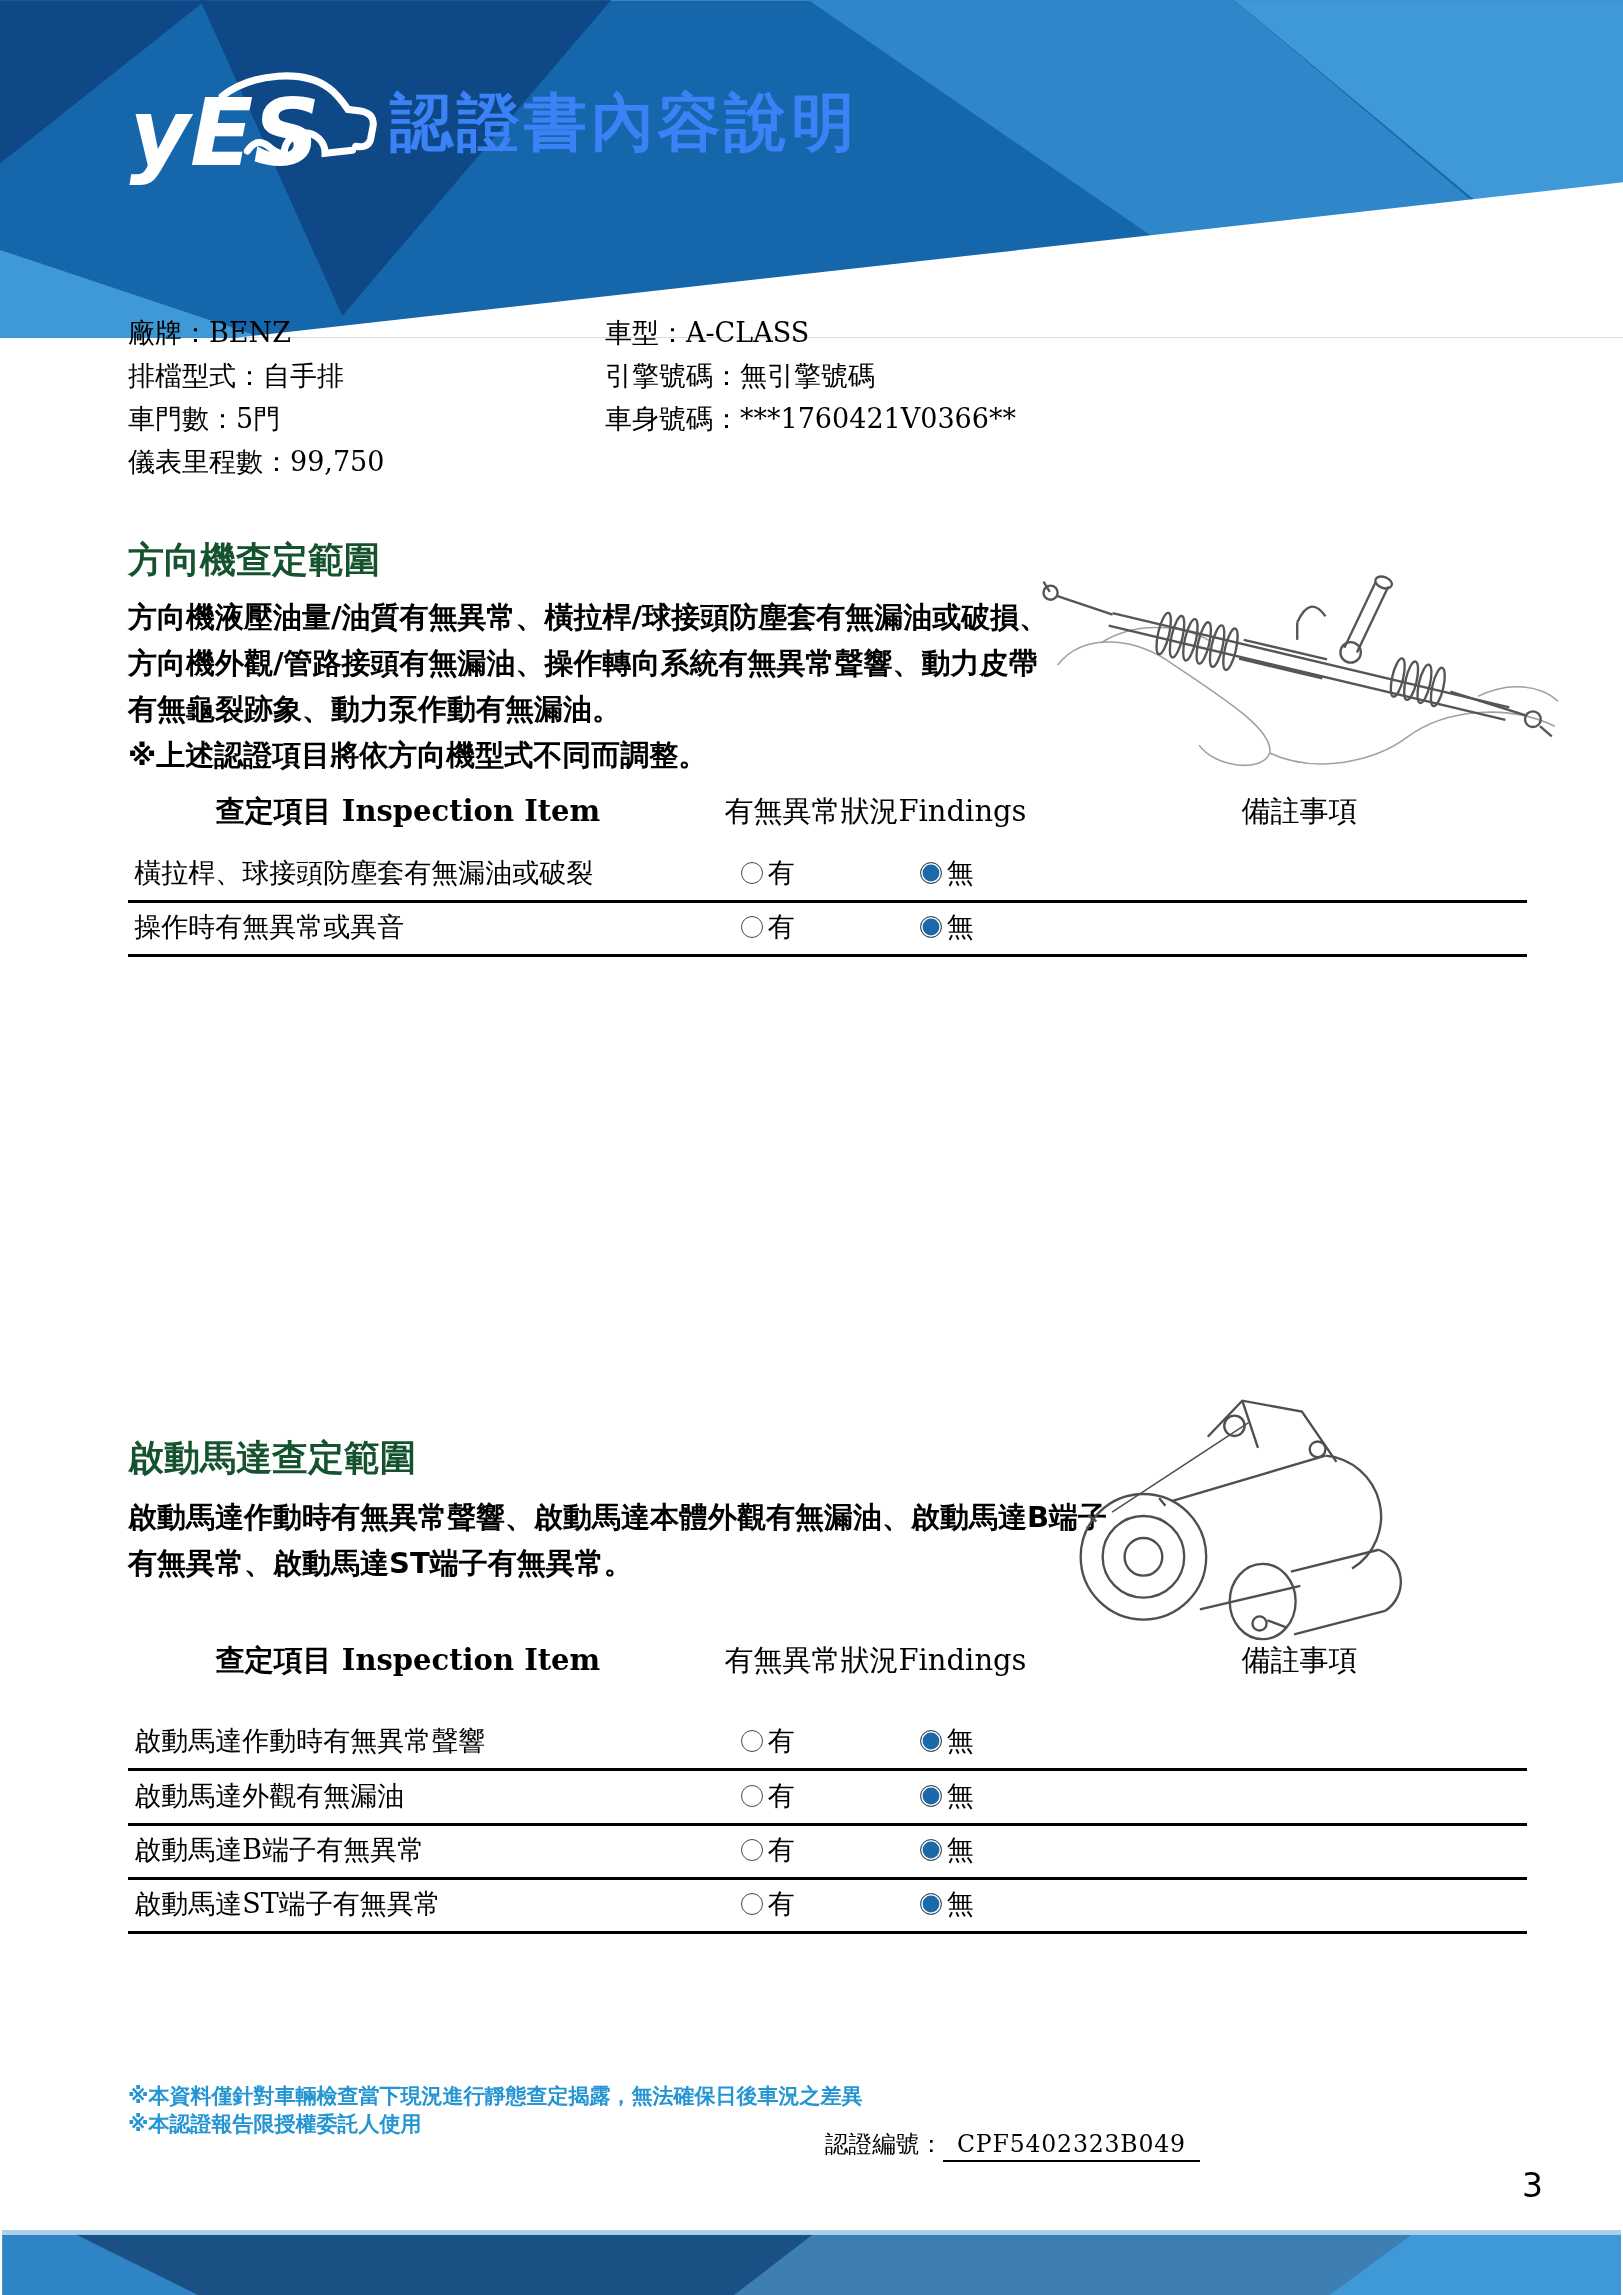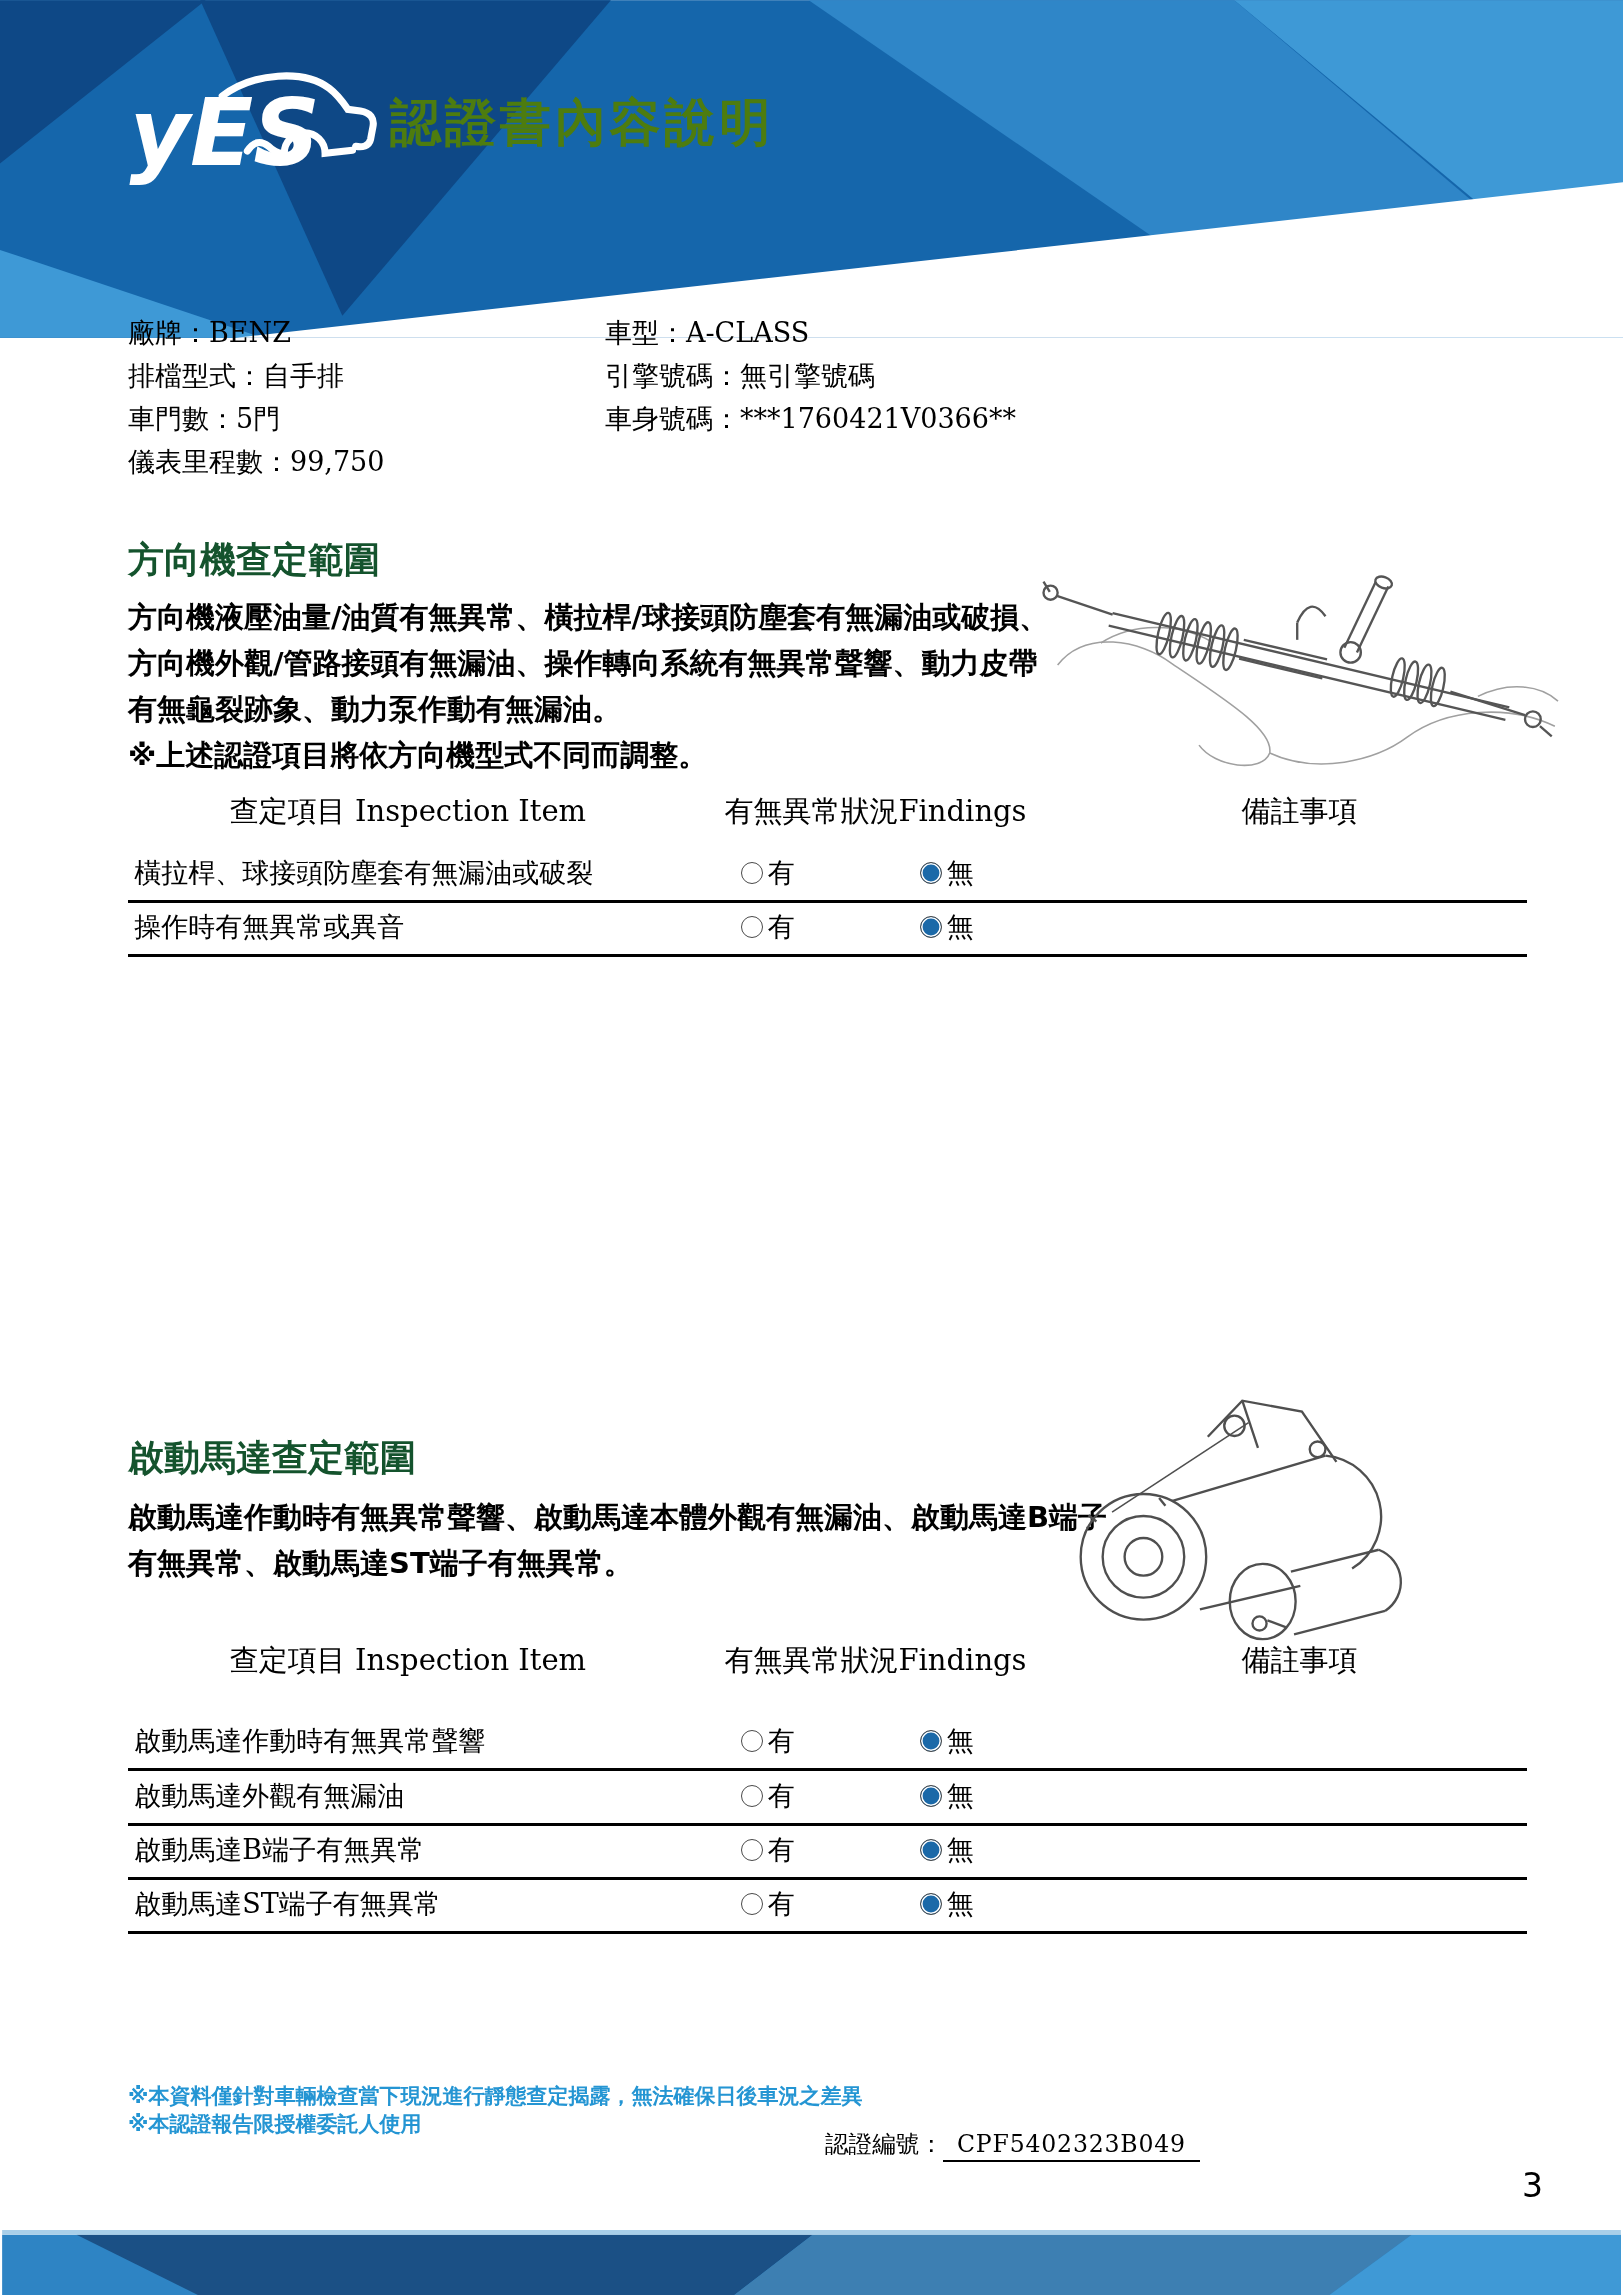"認證書內容說明" .banner-title { color: #4d7c0f -> #3b82f6; font-family: Liberation Sans, sans-serif -> Liberation Serif, serif; font-size: 51px -> 63px }
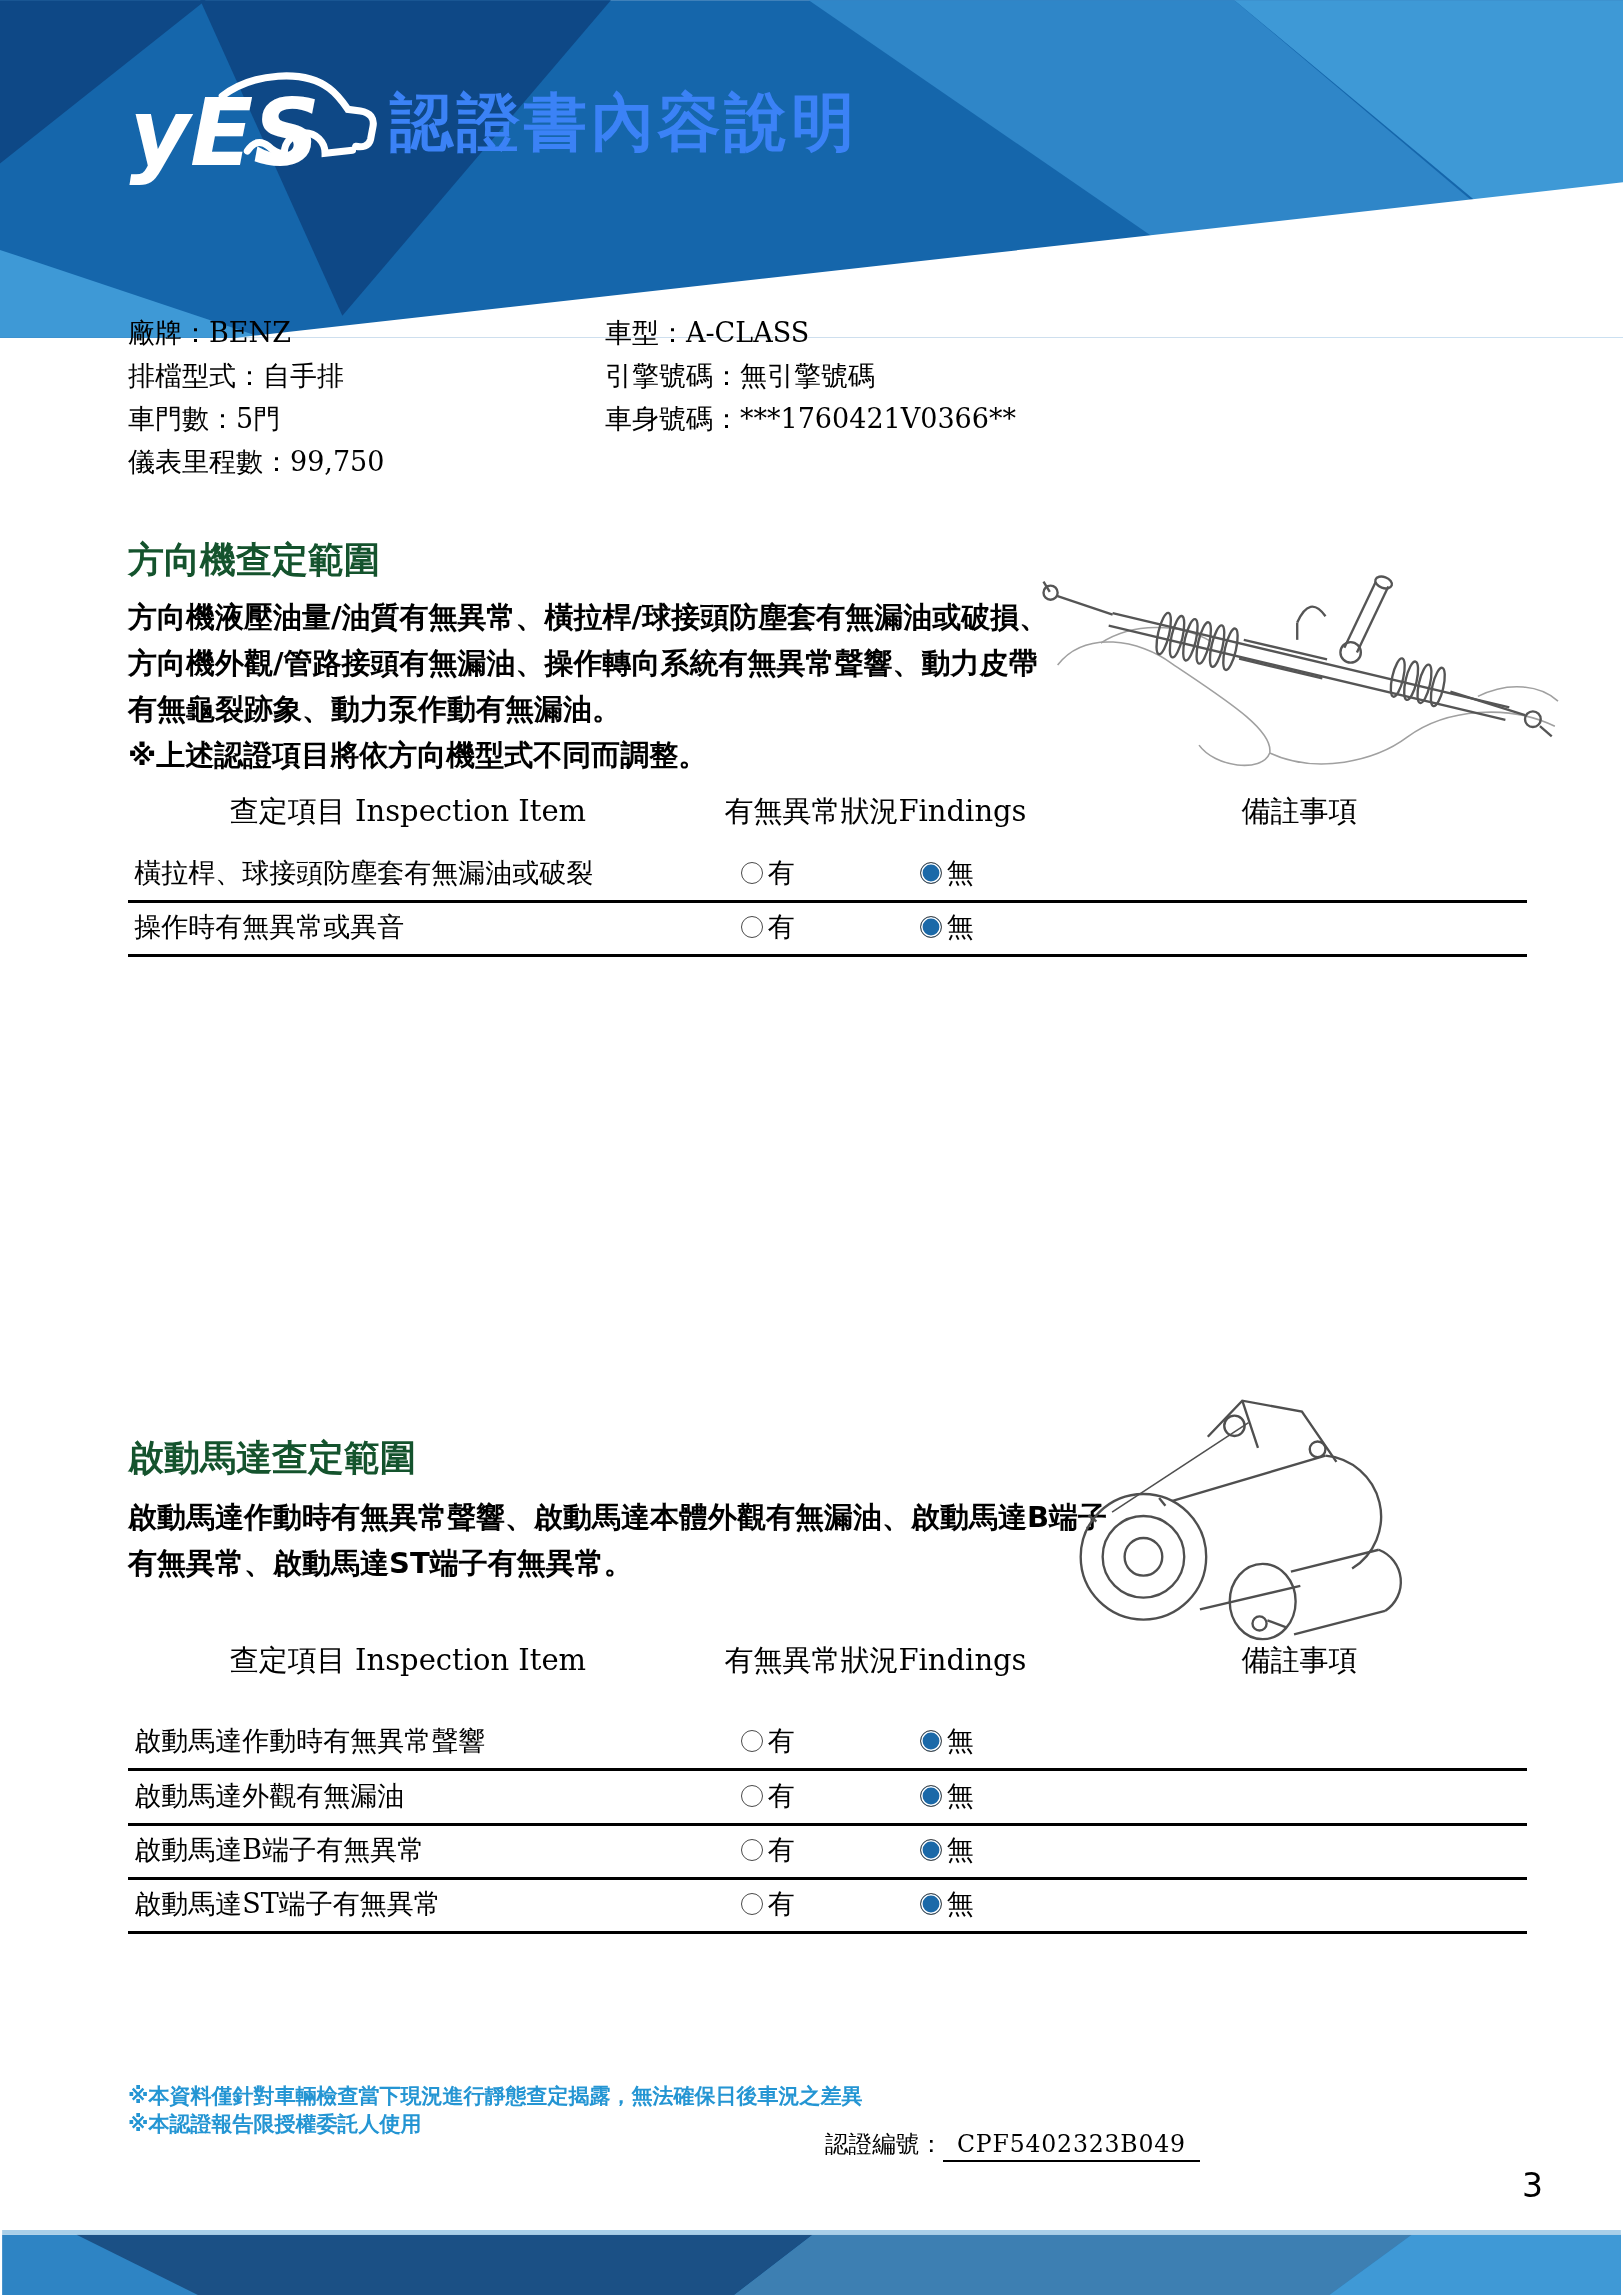"查定項目 Inspection Item" .hc1 { font-weight: none -> bold }
